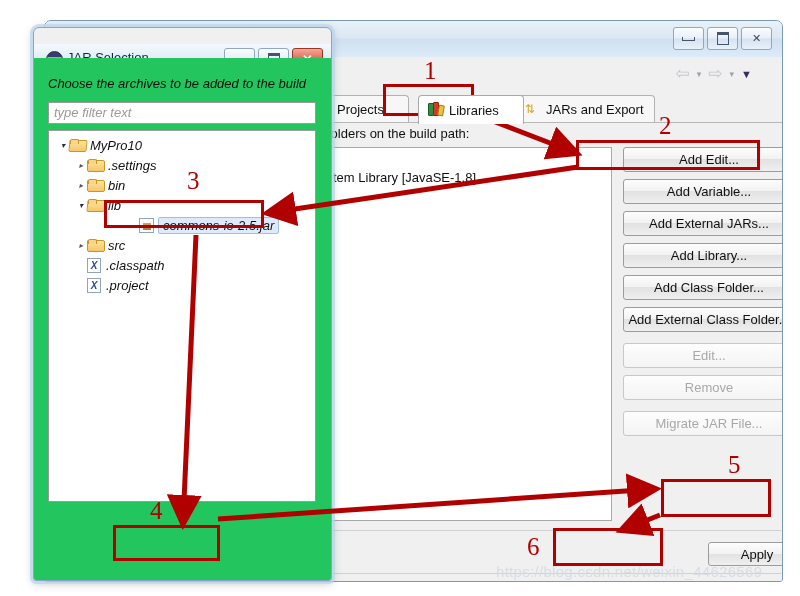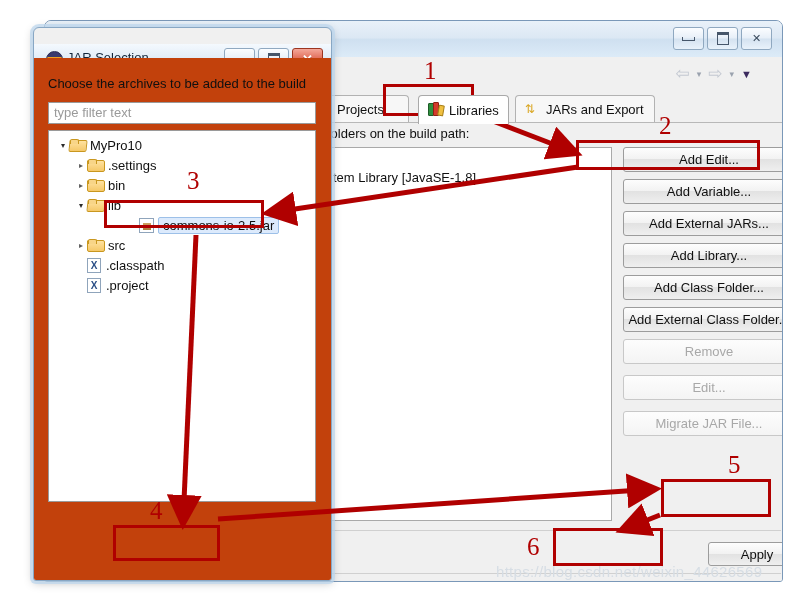"Choose the archives to be" #jar-body { background: #c2410c -> #22c55e; font-style: none -> italic }
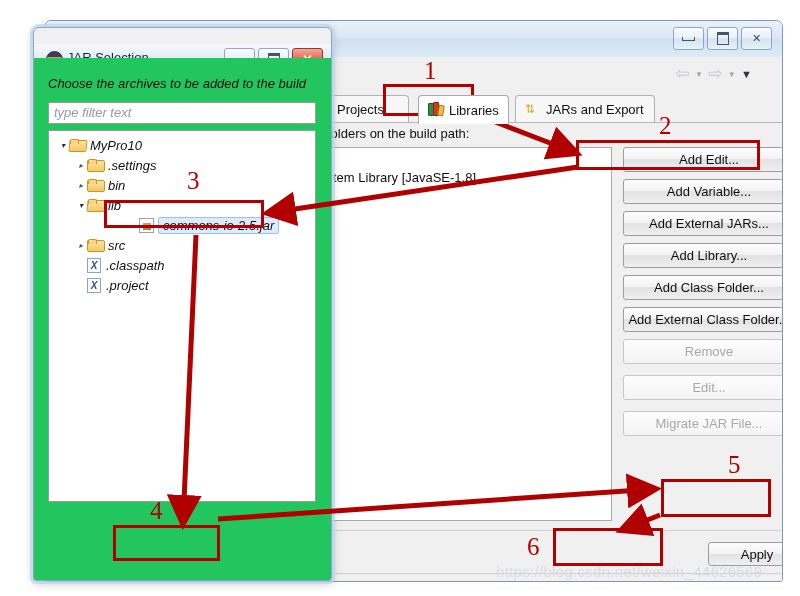"Libraries" #tab-libraries { width: 91px -> 106px }
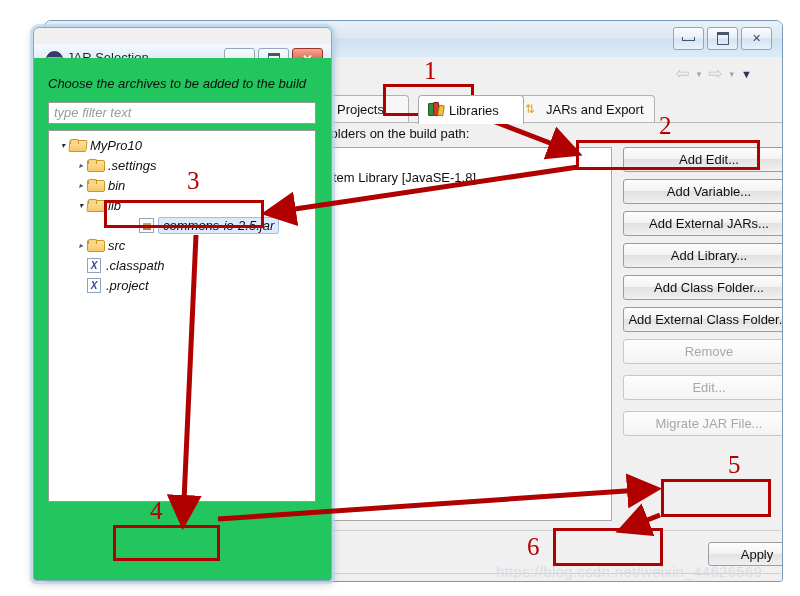"Remove" div.ebtn { order: before "Edit..." -> after "Edit..." }
